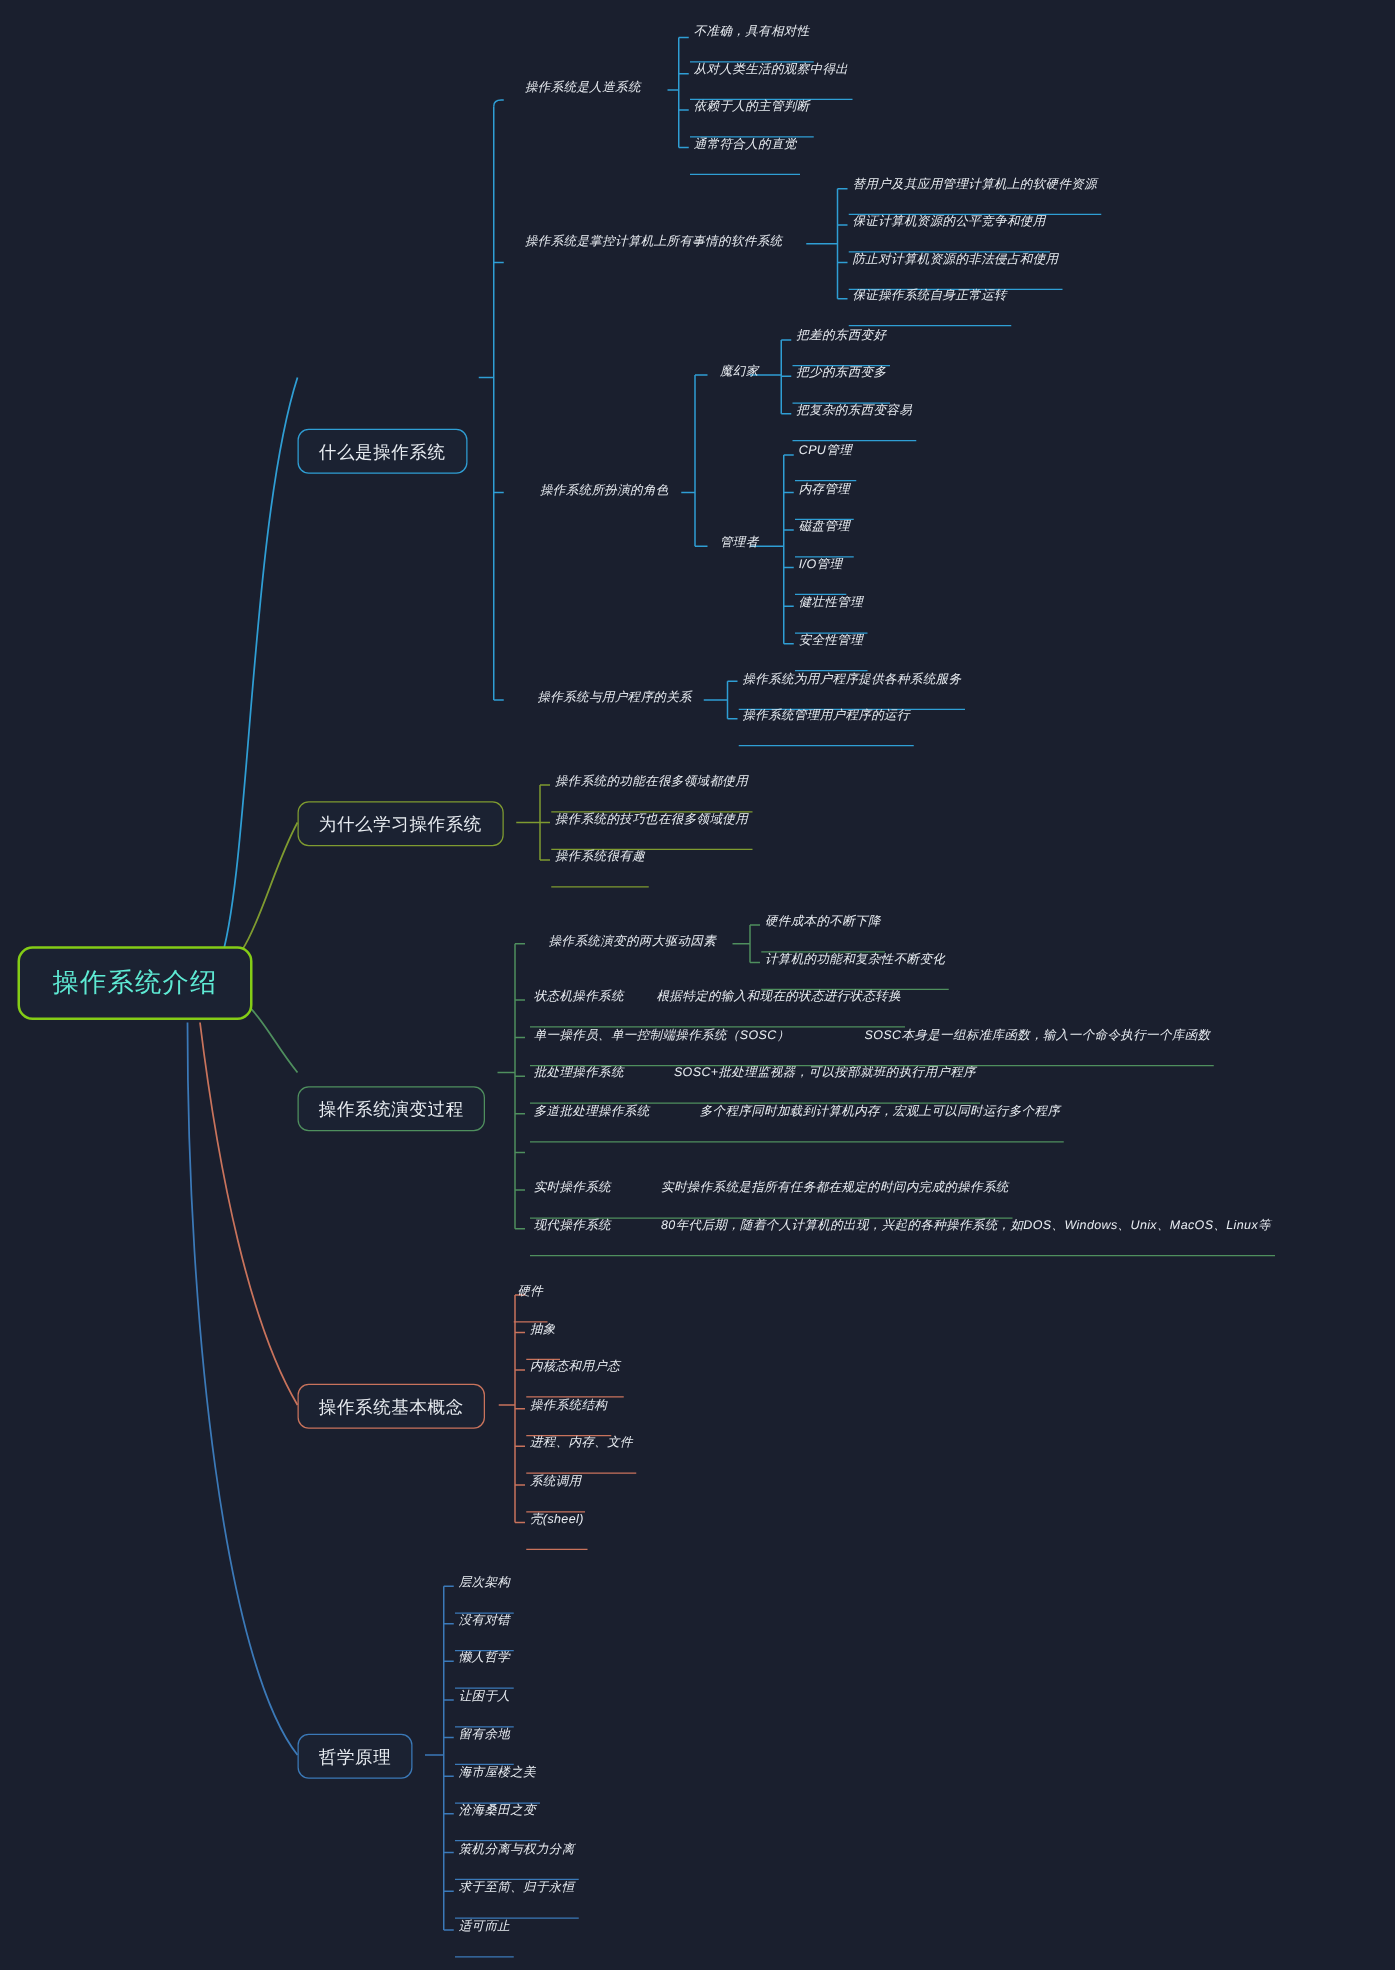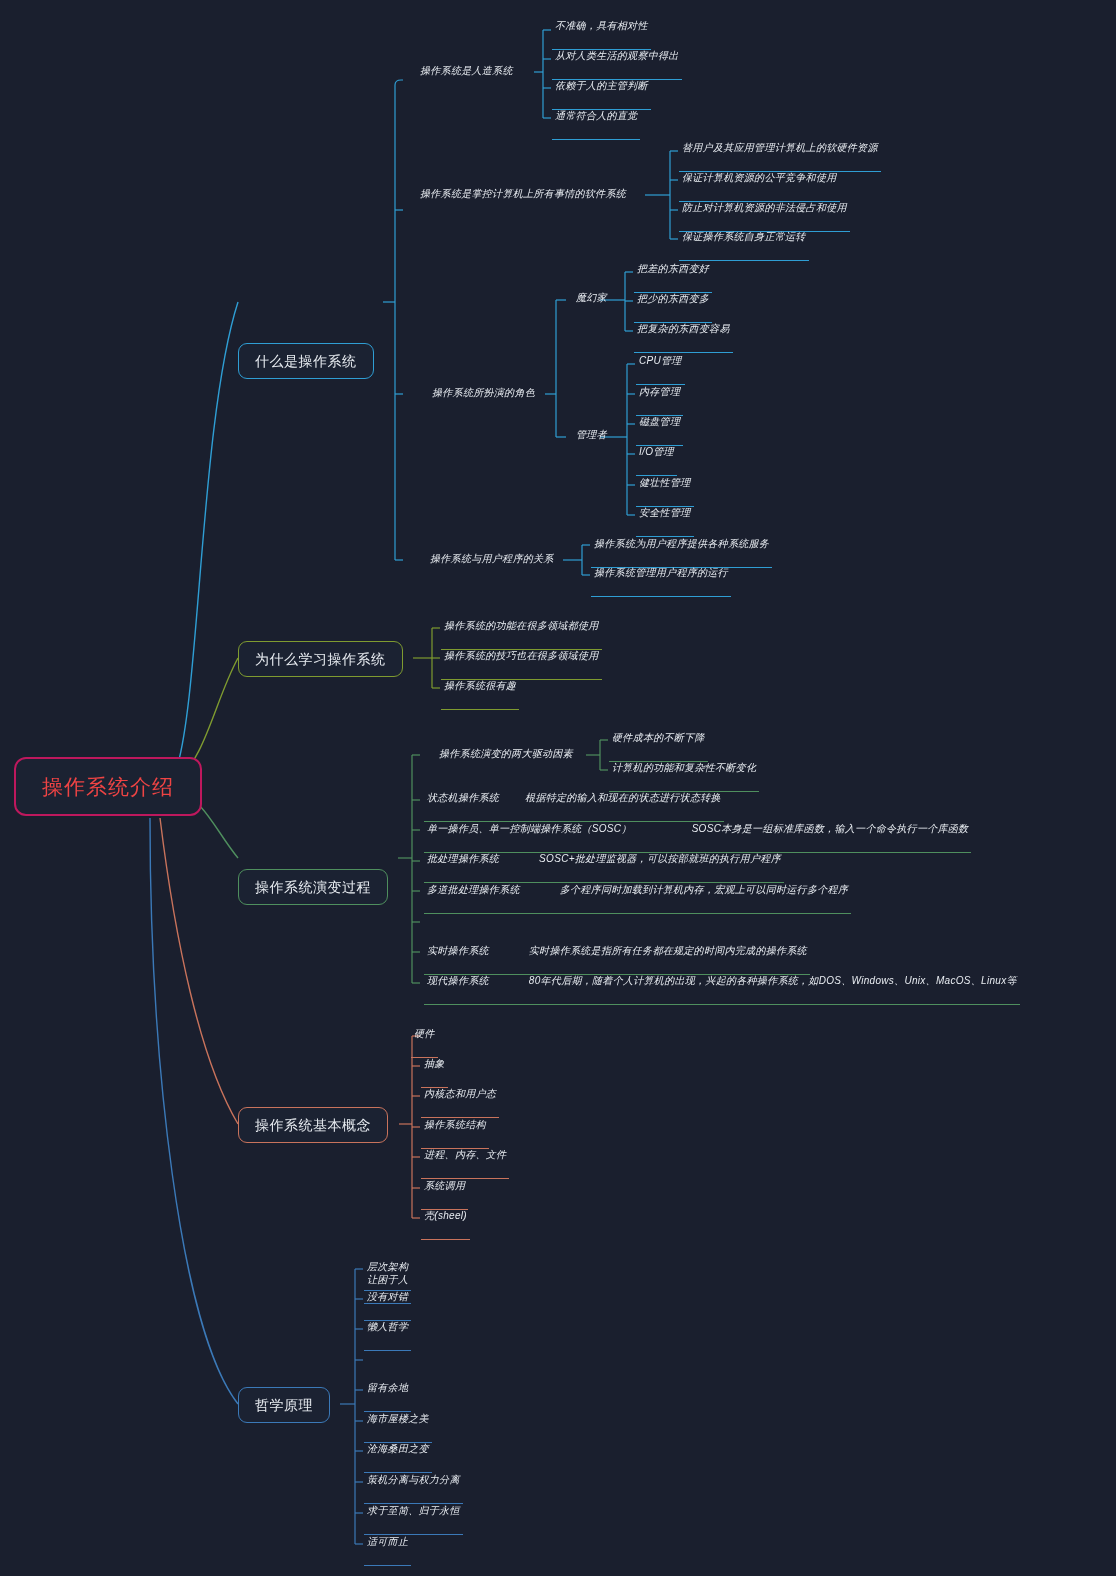"操作系统介绍" .root { border: 2px solid #be185d -> 2px solid #84cc16; color: #ef4444 -> #5eead4 }
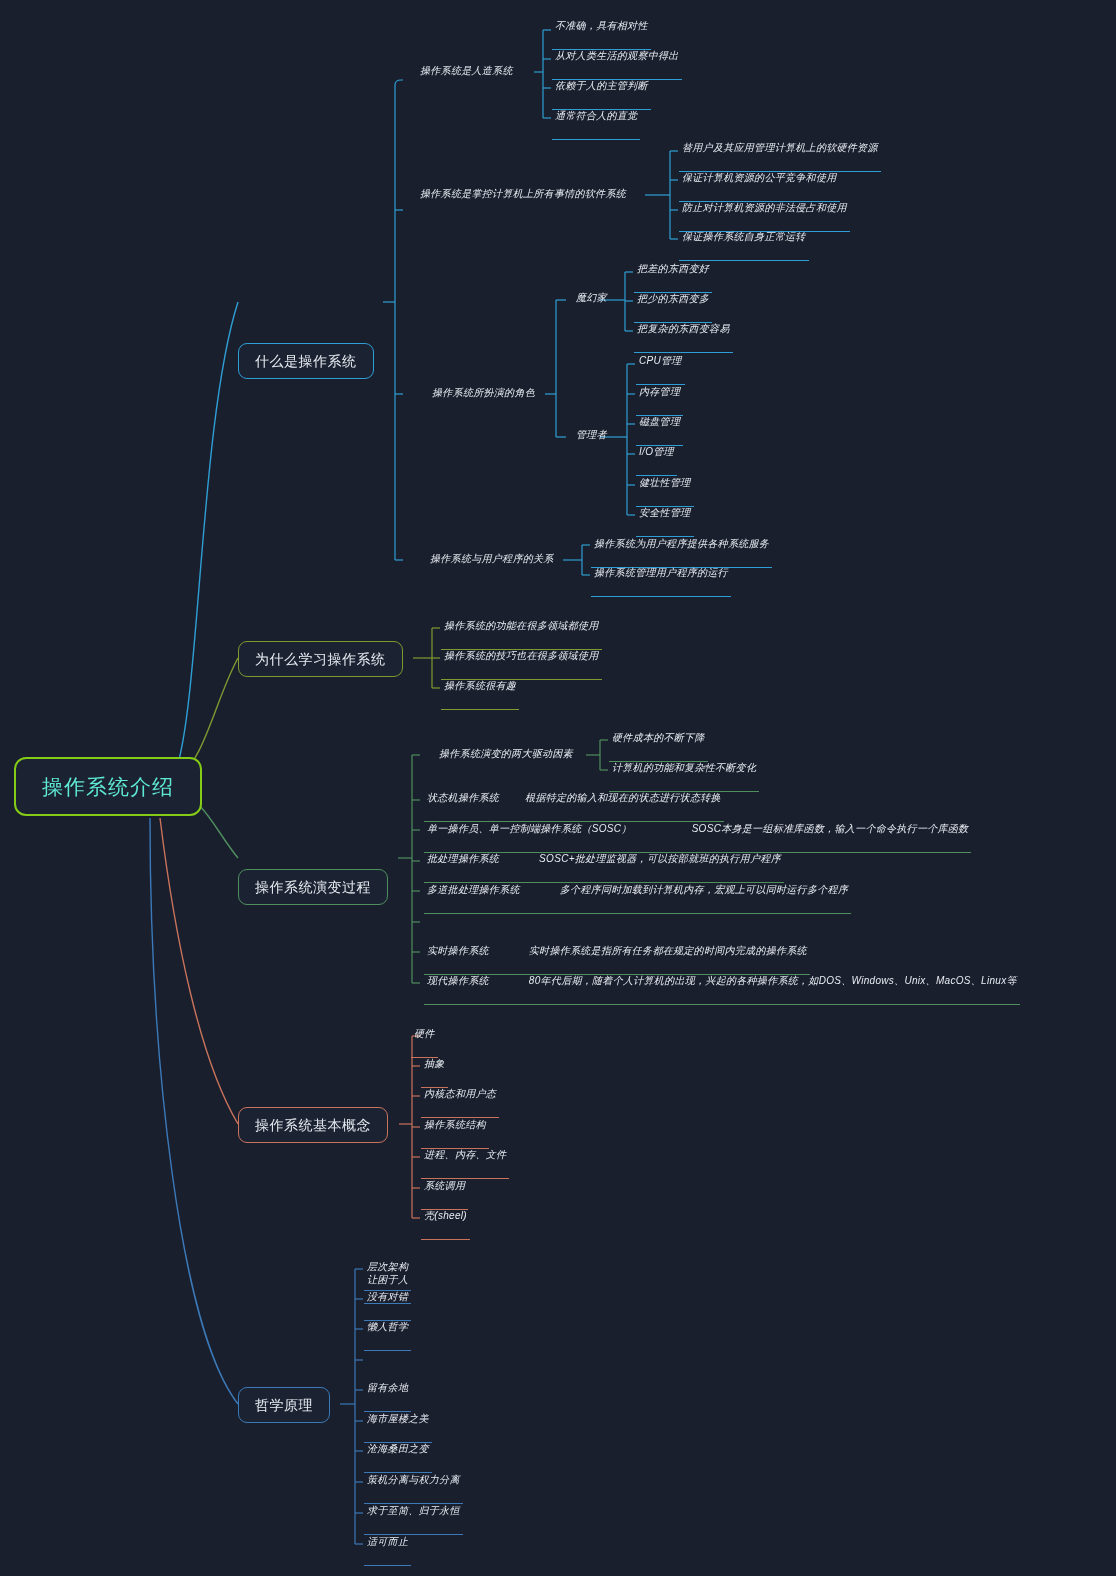"让困于人" div.node { top: 1273px -> 1351px }
